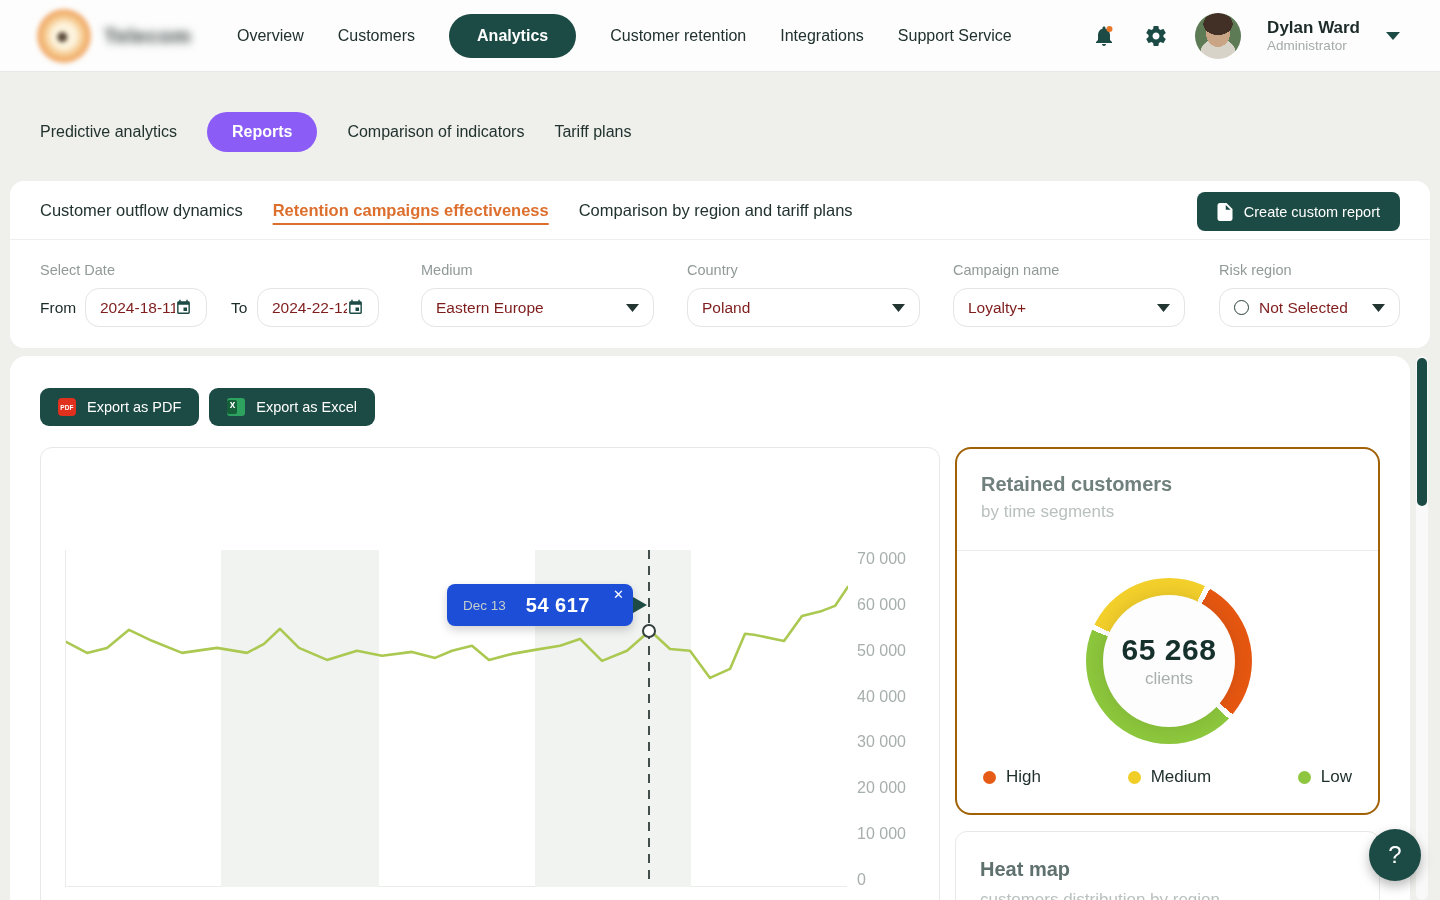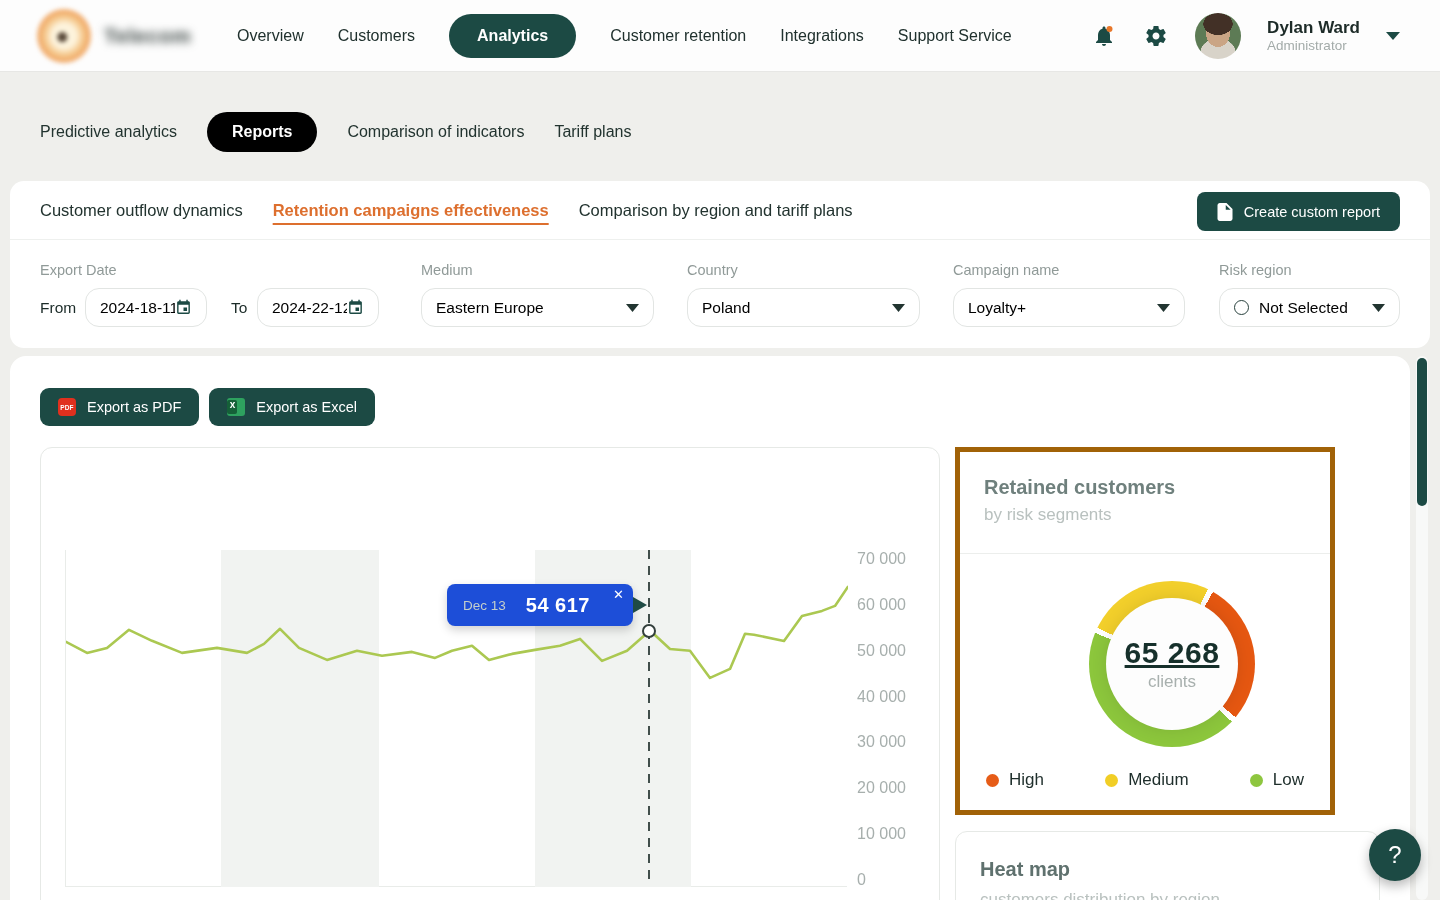"Reports" .tab.active { background: #000000 -> #8b5cf6 }
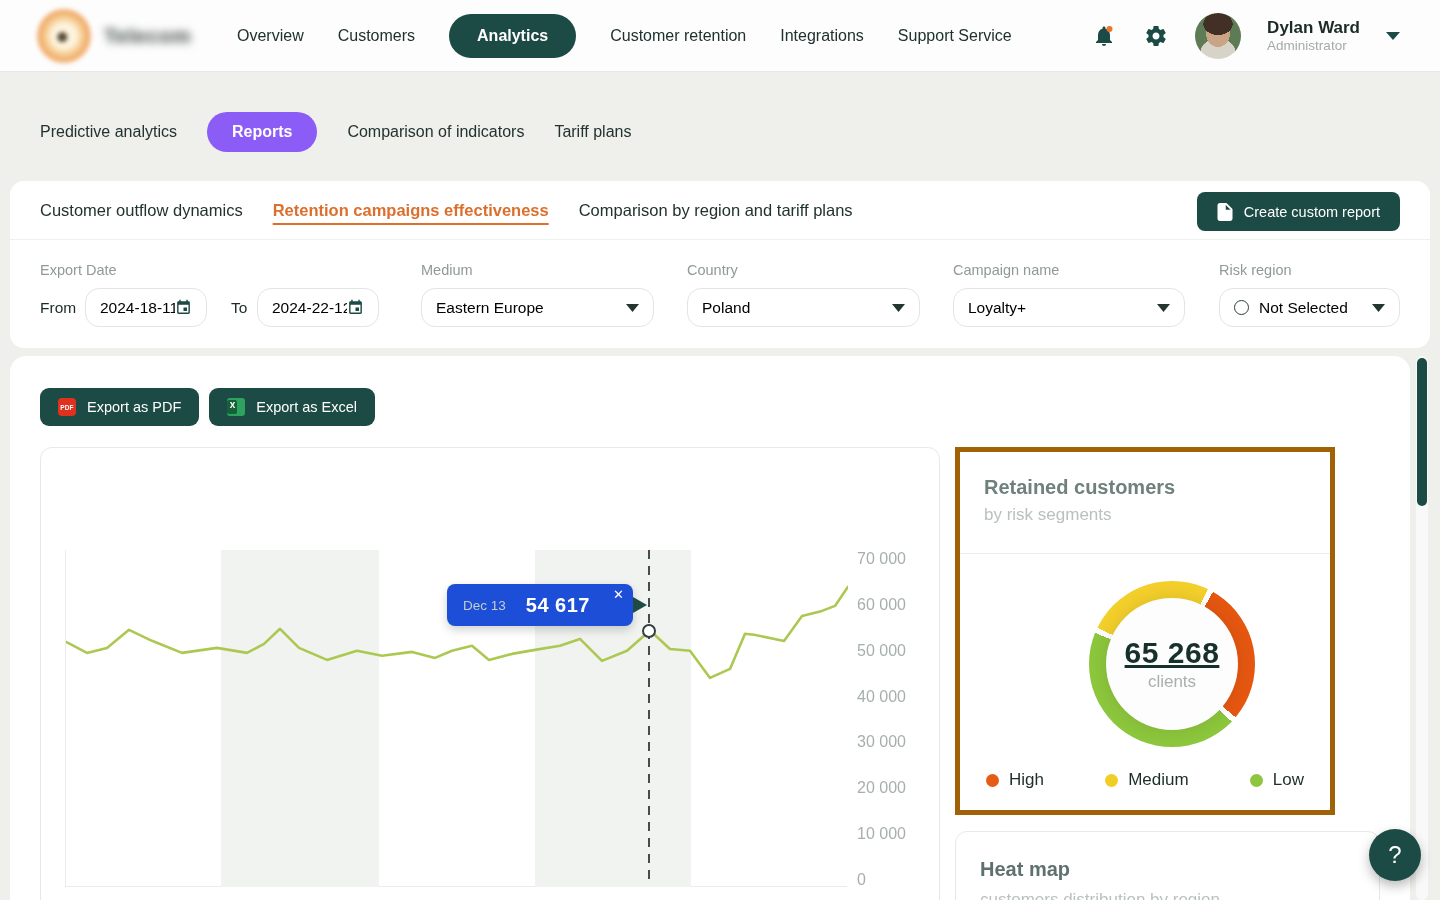"Export Date" span.filter-label { text: Export -> Select }
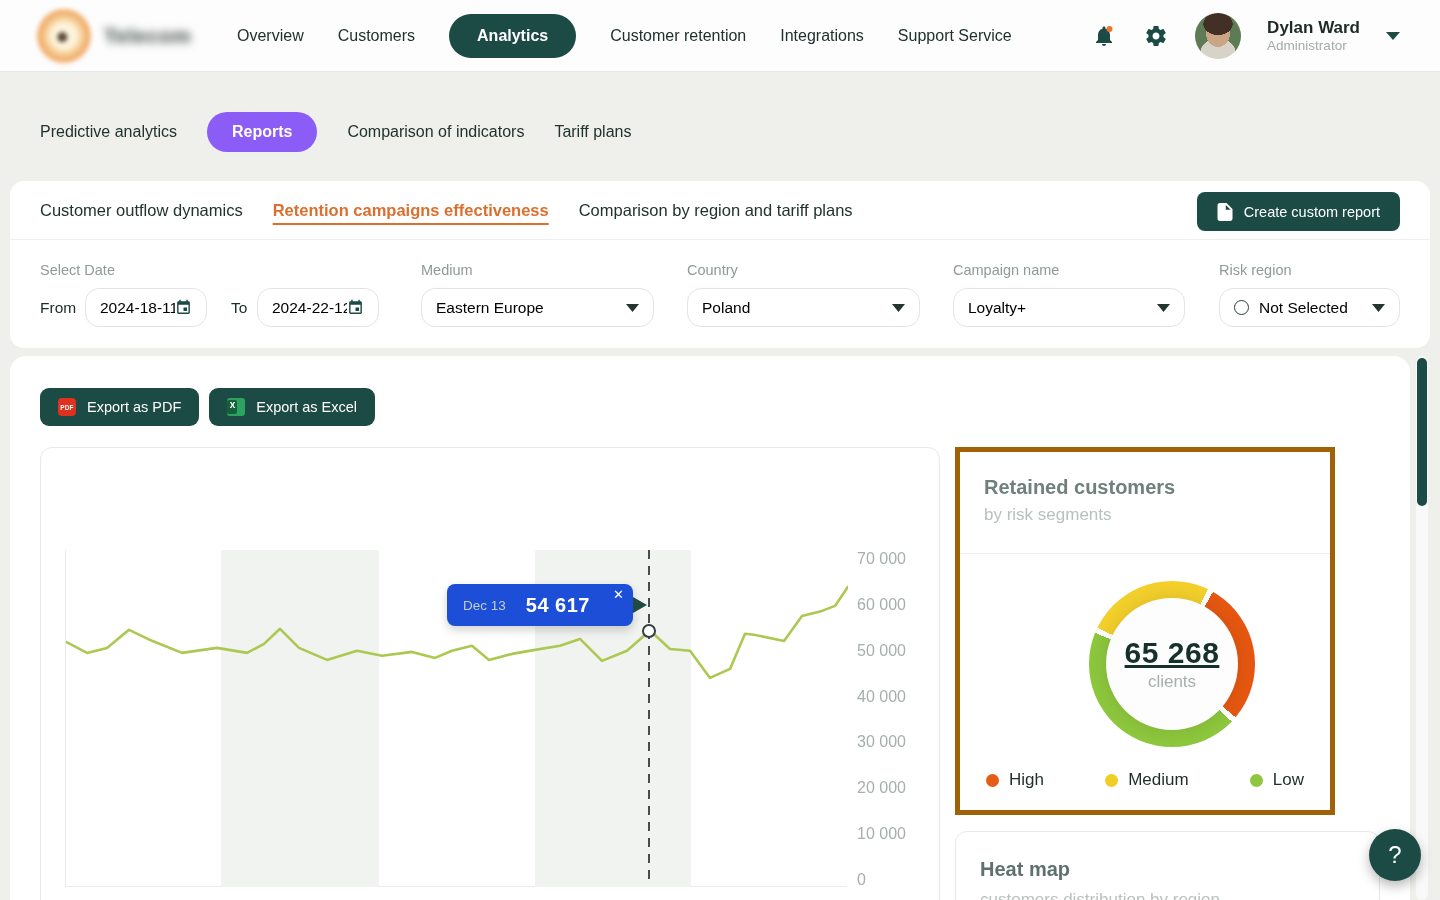"2024-18-11" .control { color: #000000 -> #7f1d1d }
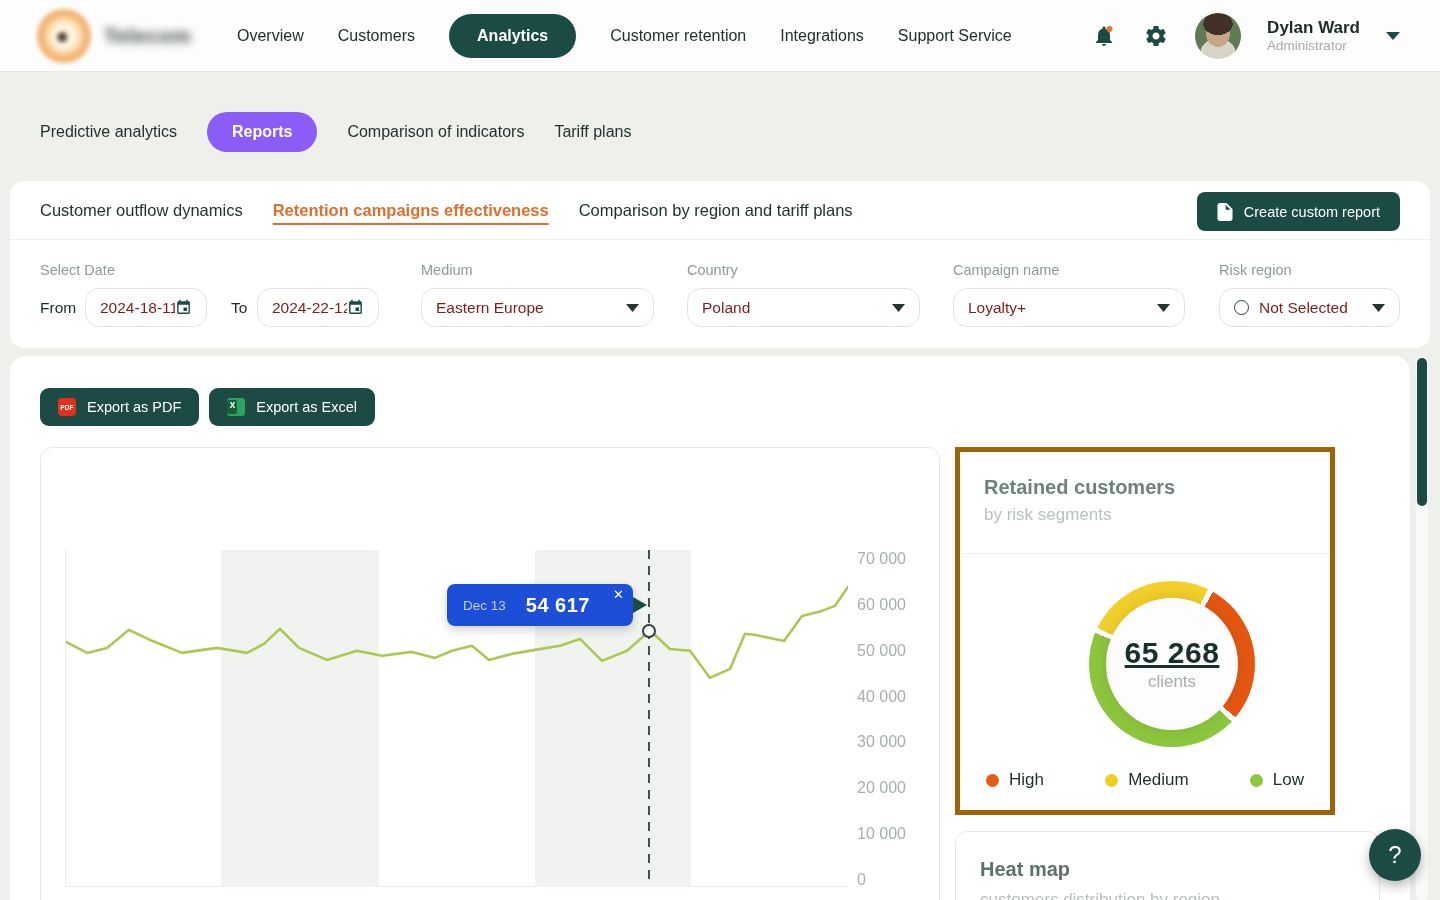"Retained customers" .right-card { border: 5px solid #a16207 -> 2px solid #a16207; border-radius: 0 -> 16px; width: 380px -> 425px }
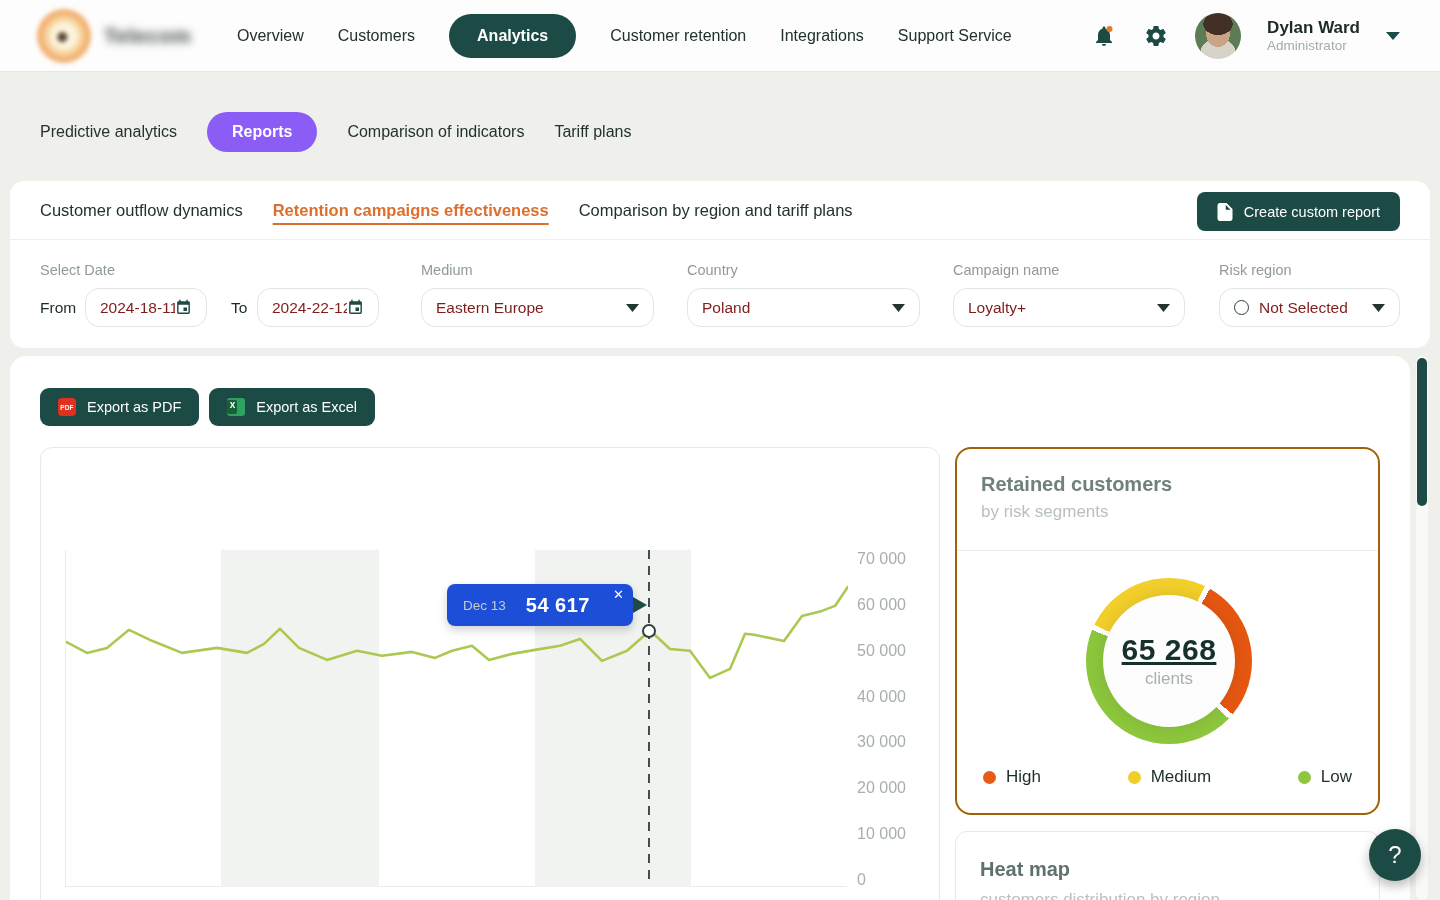"by risk segments" span.rc-sub { text: risk -> time }
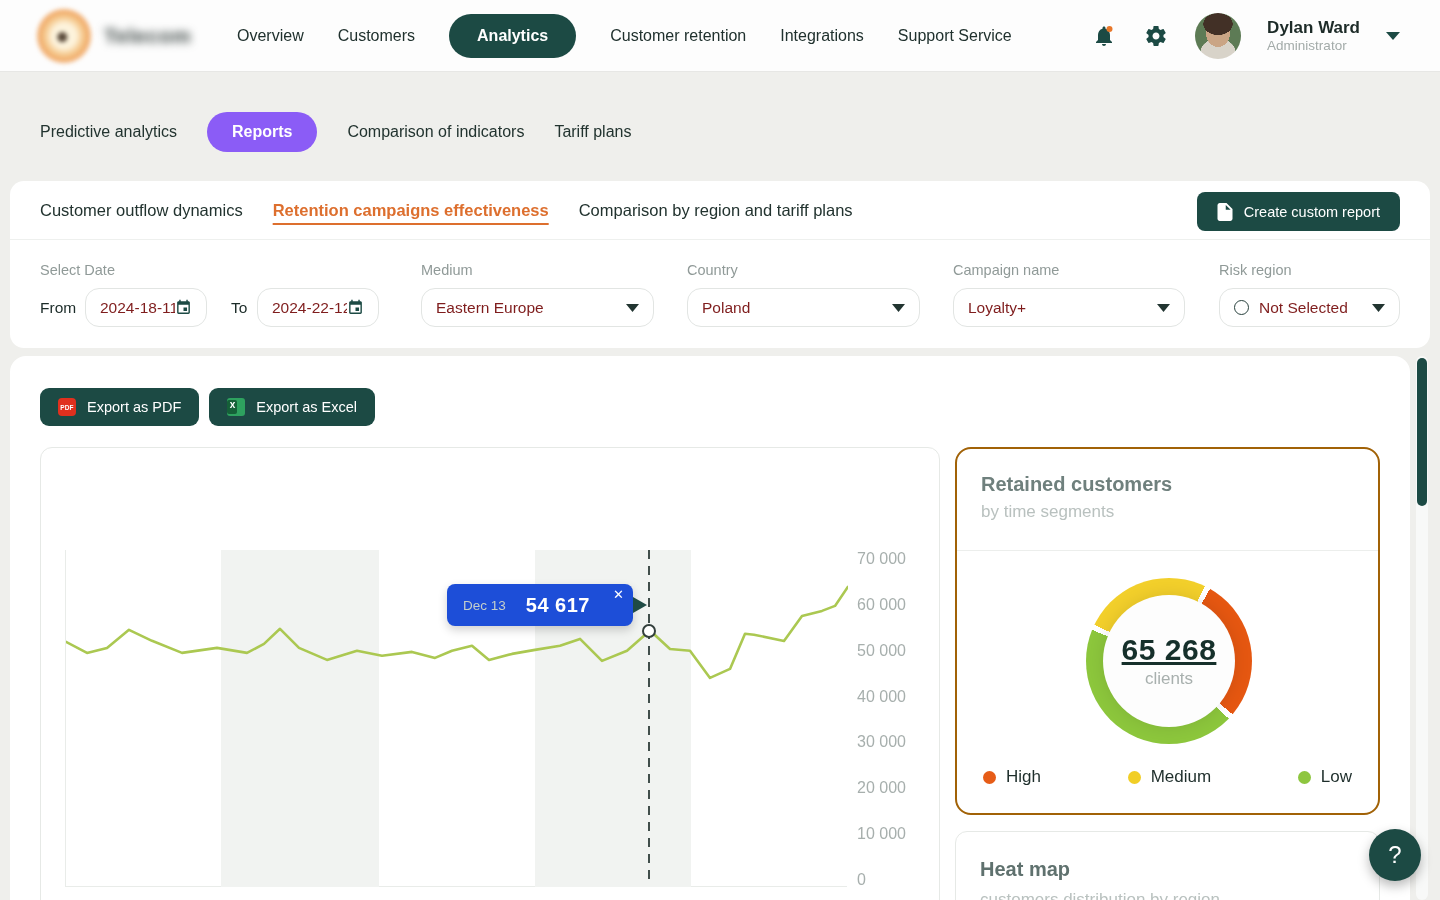"65 268" .donut-value { text-decoration: underline -> none }
